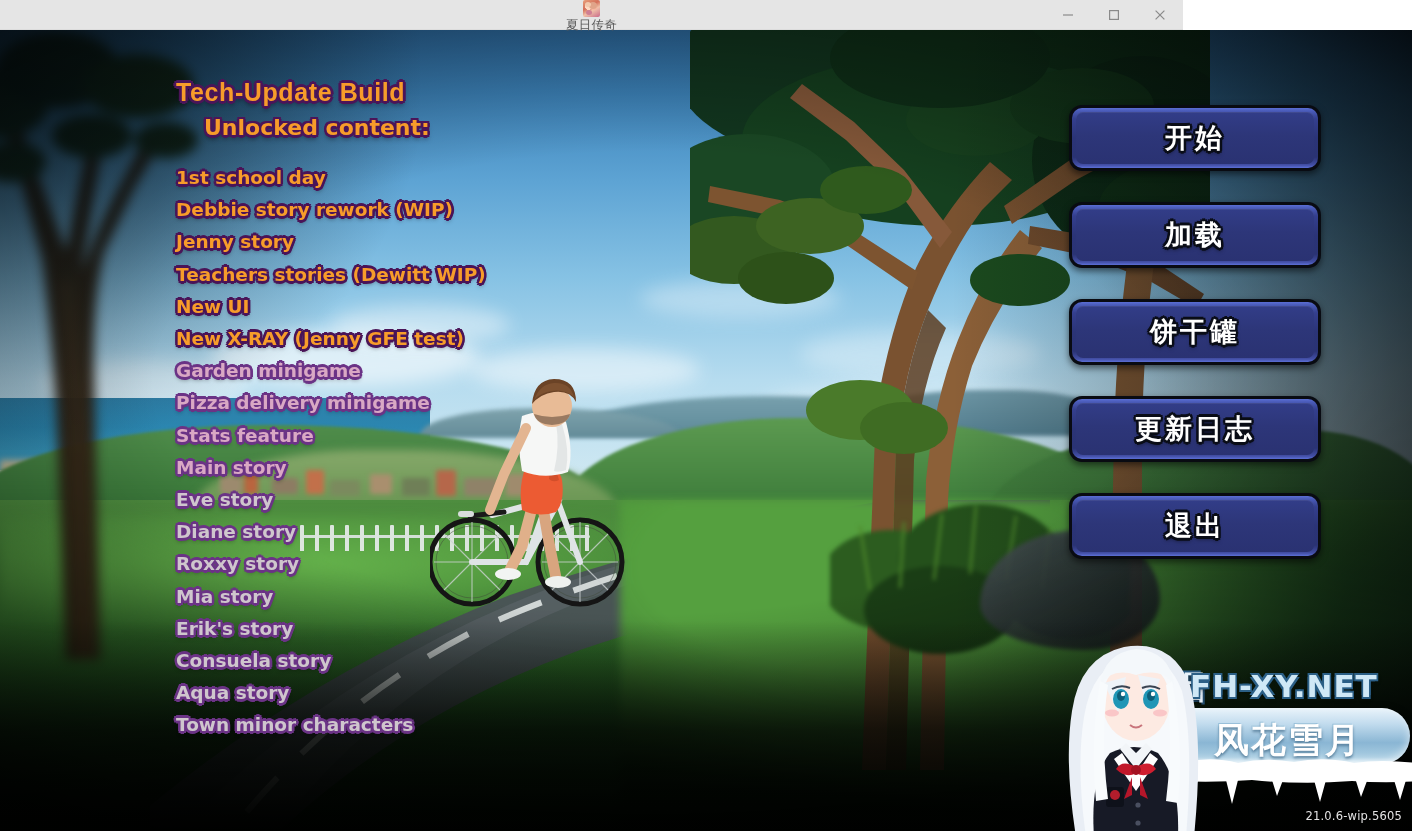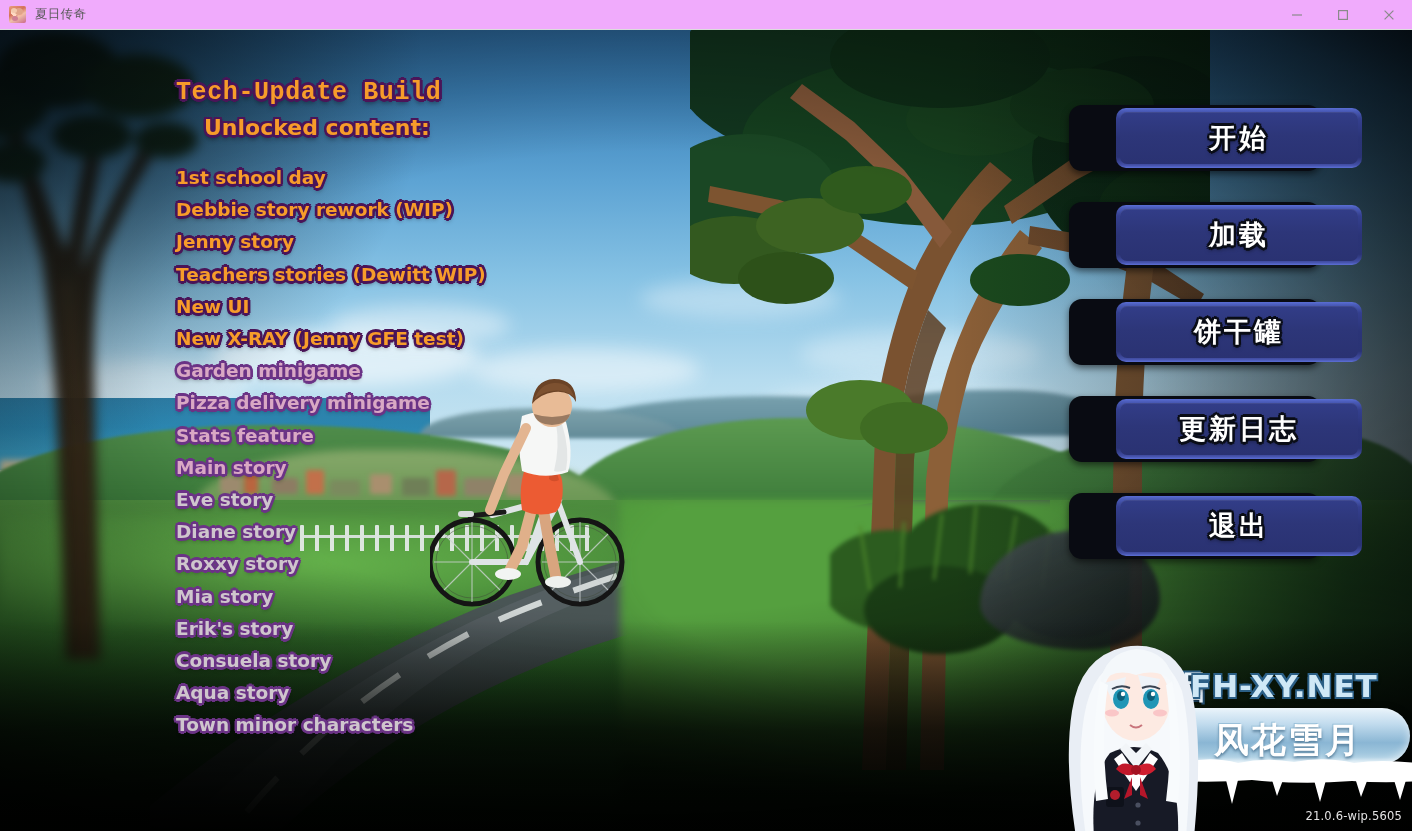"夏日传奇" .titlebar { background: #f0abfc -> #e5e5e5; flex-direction: none -> column; width: 1412px -> 1183px }
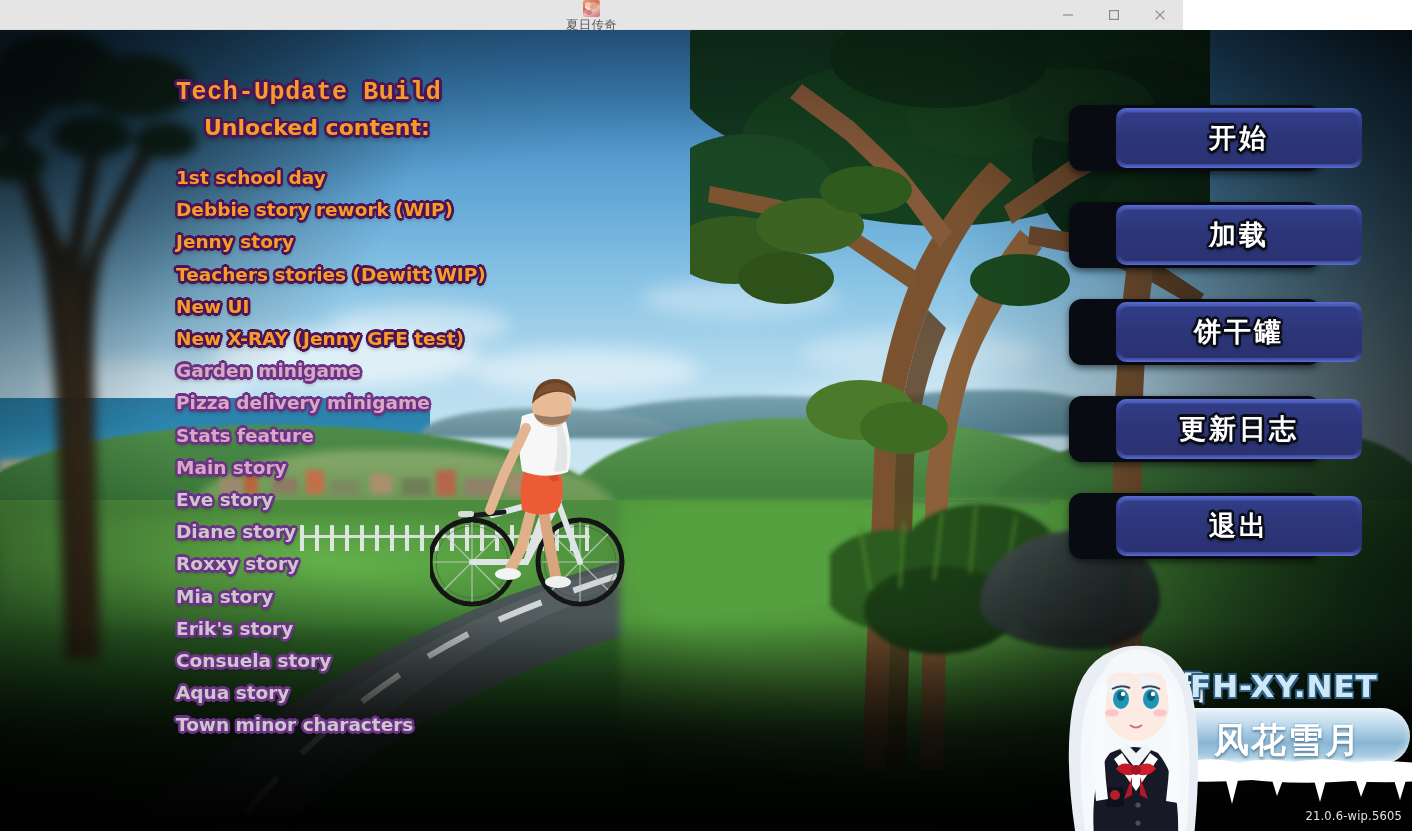"Tech-Update Build" .cl-title { font-family: Liberation Mono, monospace -> Liberation Sans, sans-serif }
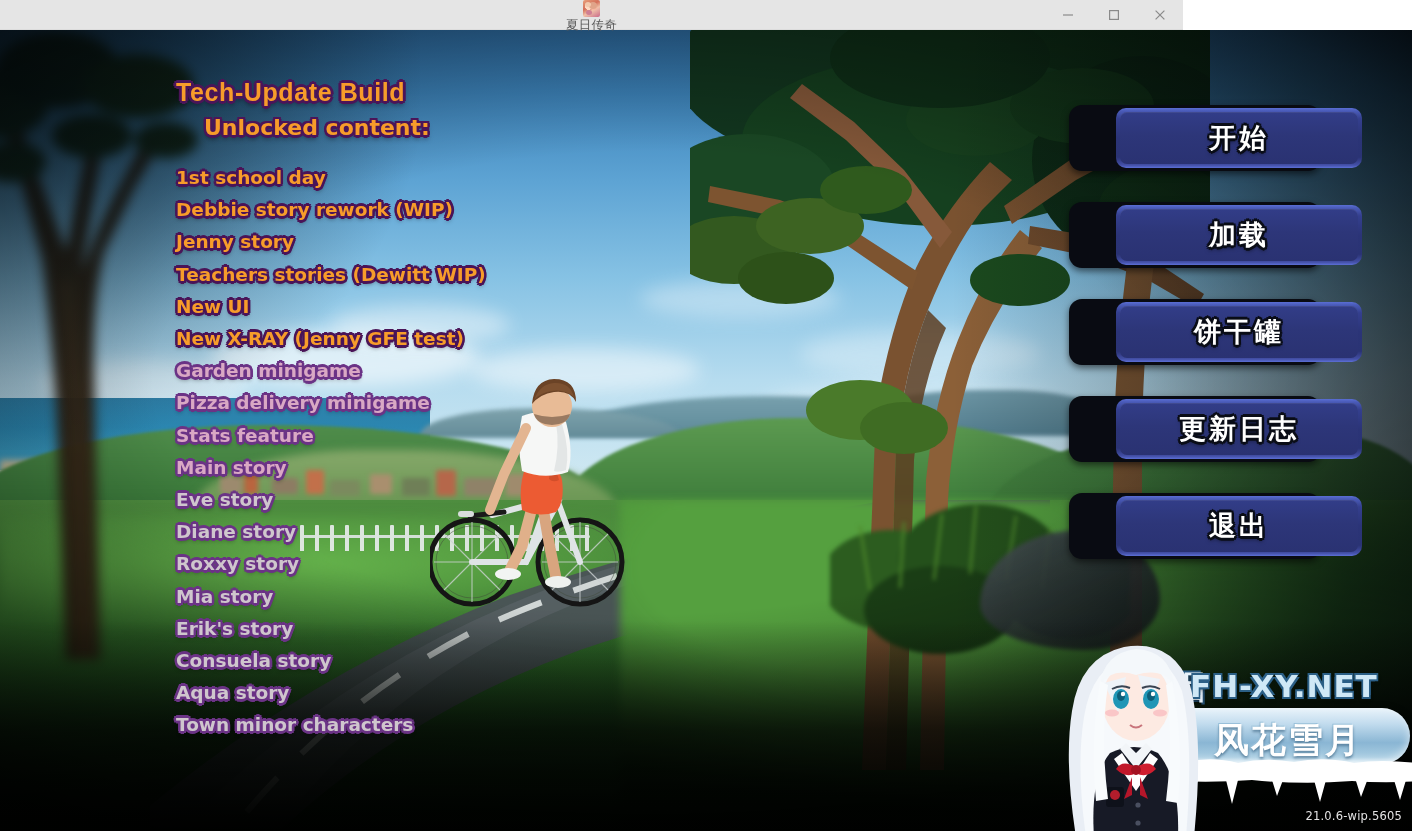"开始" .mbtn-inner { margin-left: 44px -> none }
